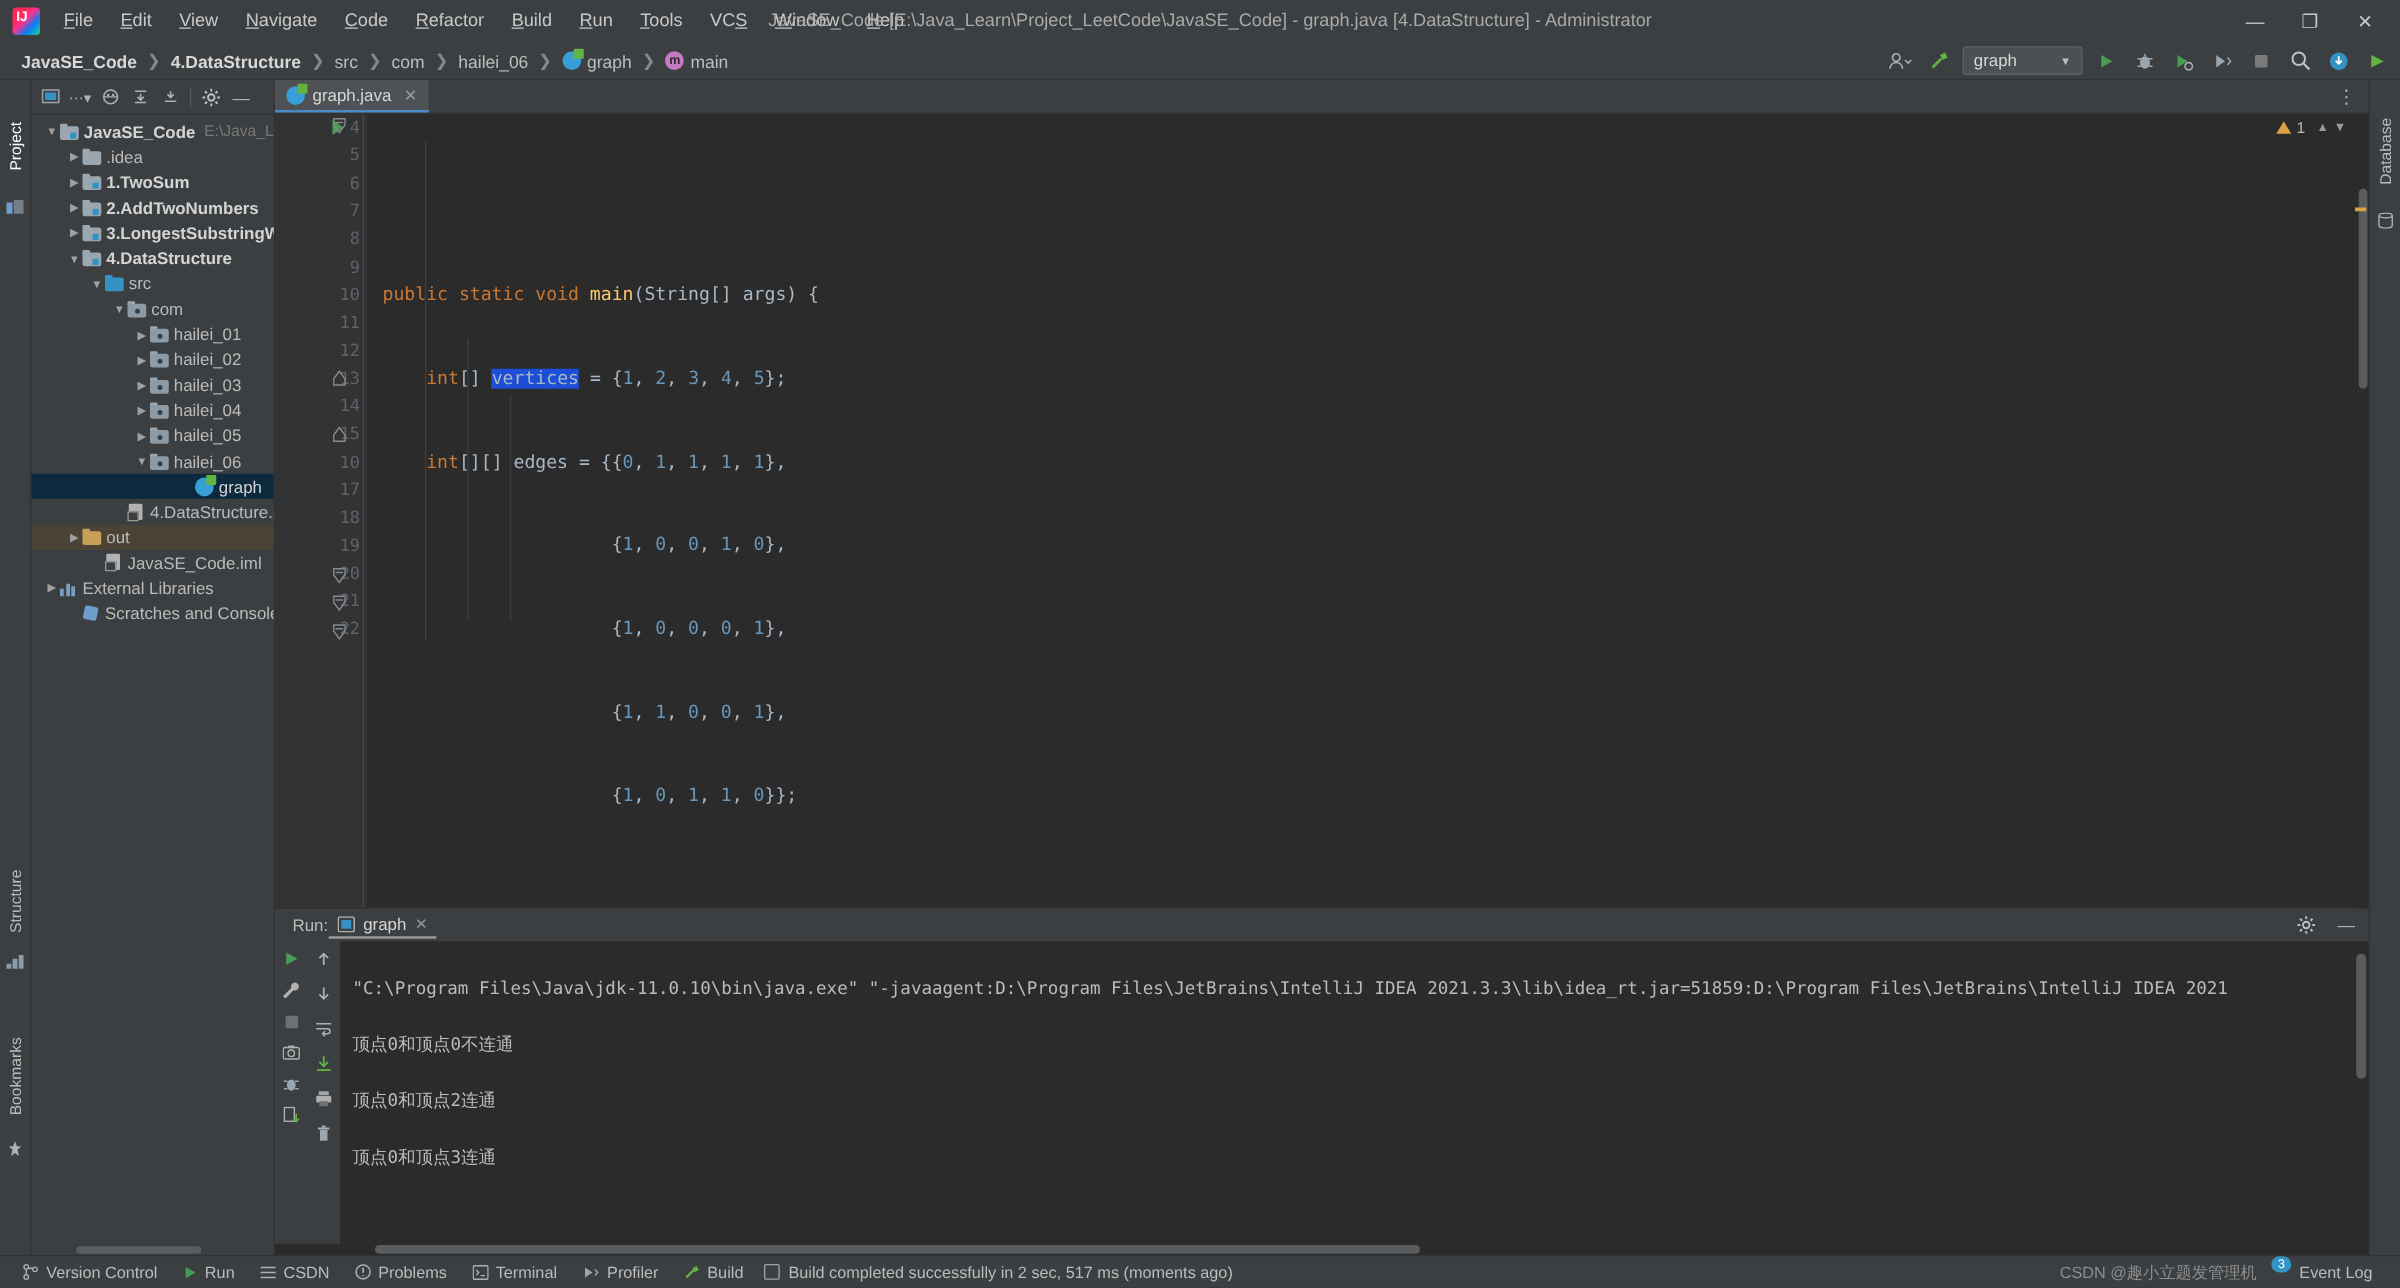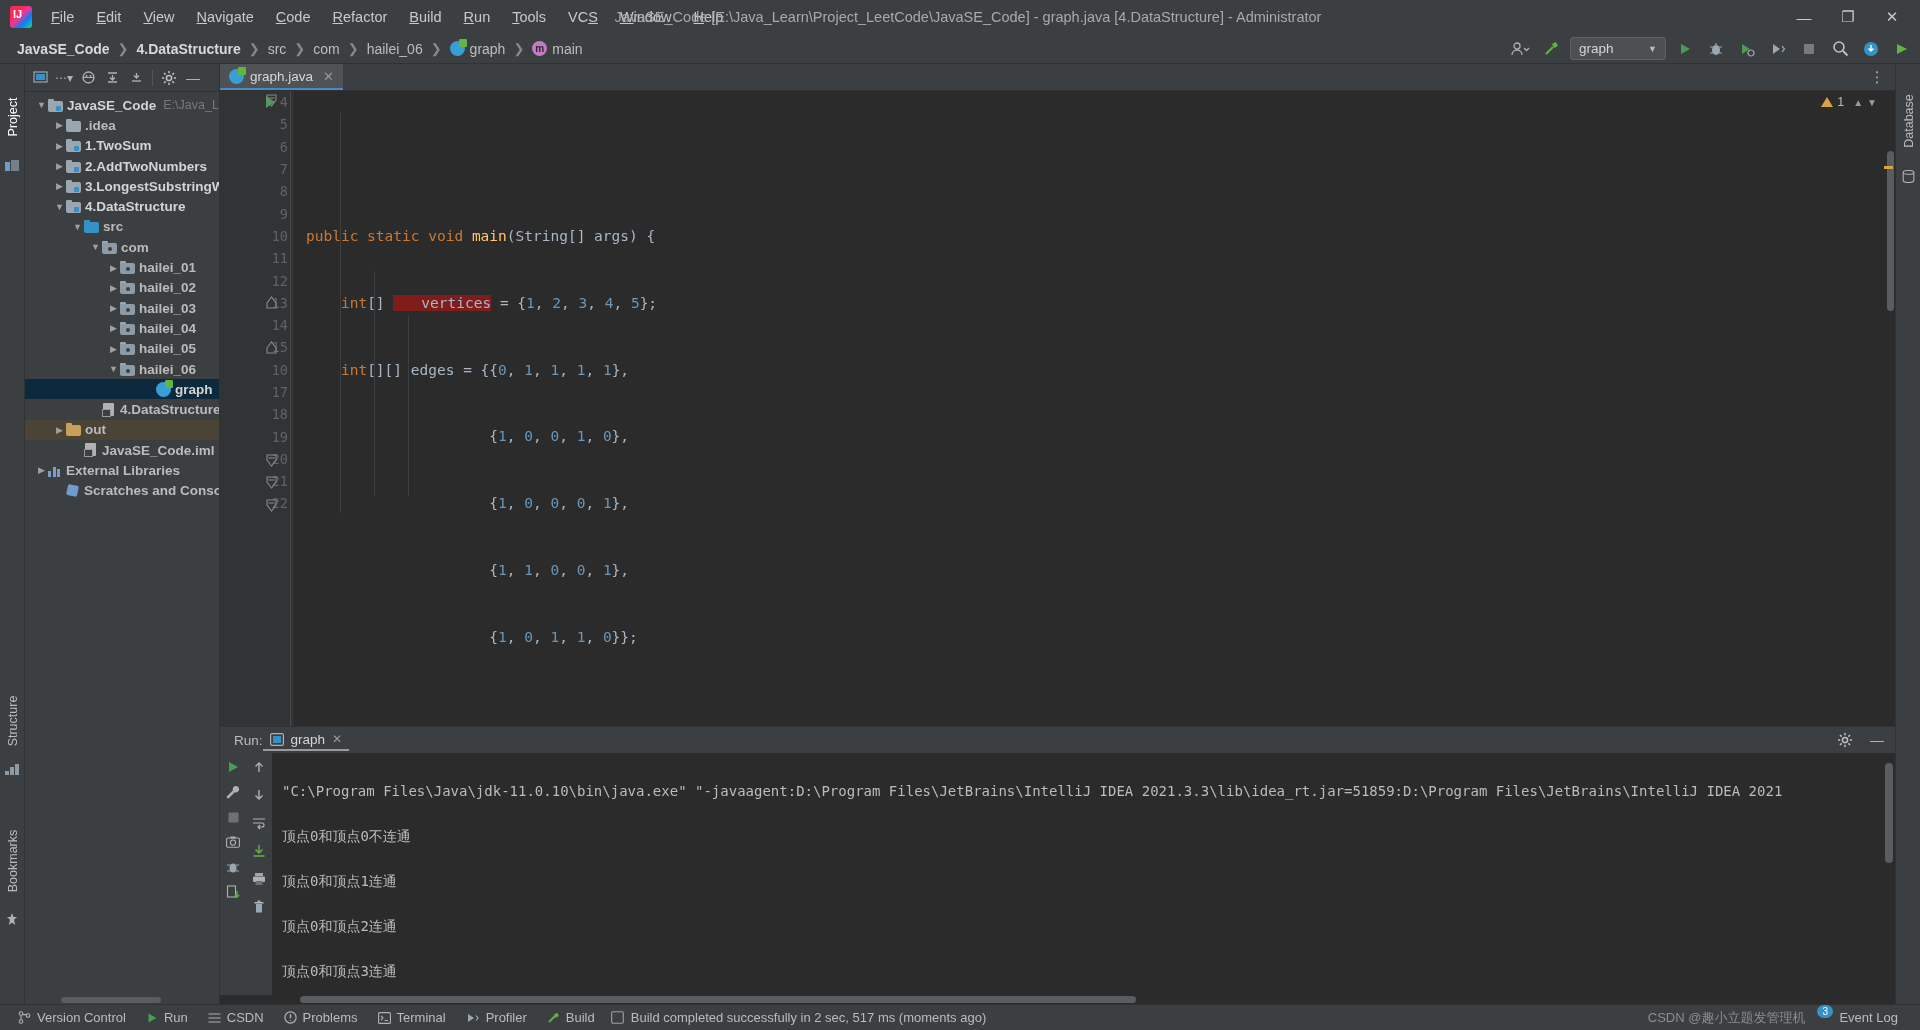".idea" .tlabel { font-weight: bold -> none }
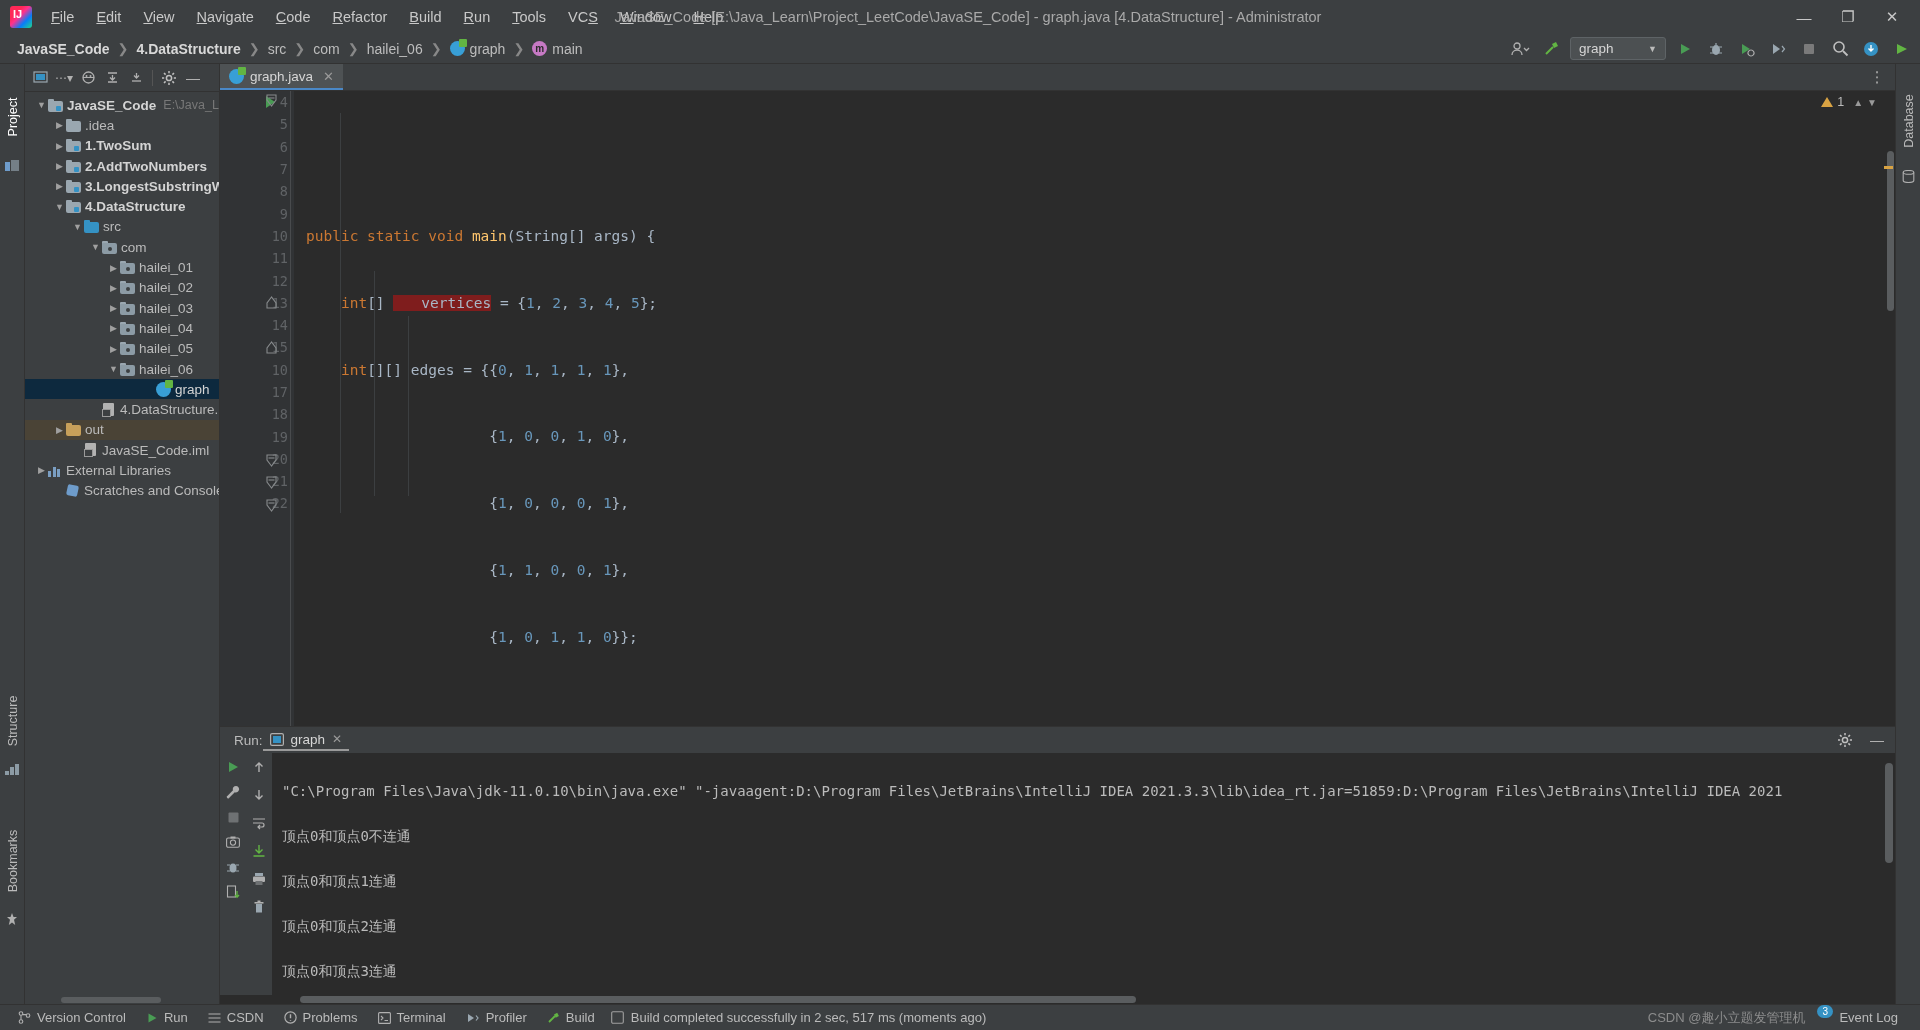"vertices" .hl { background: #7f1d1d -> #1d4ed8; padding-left: 28px -> none }
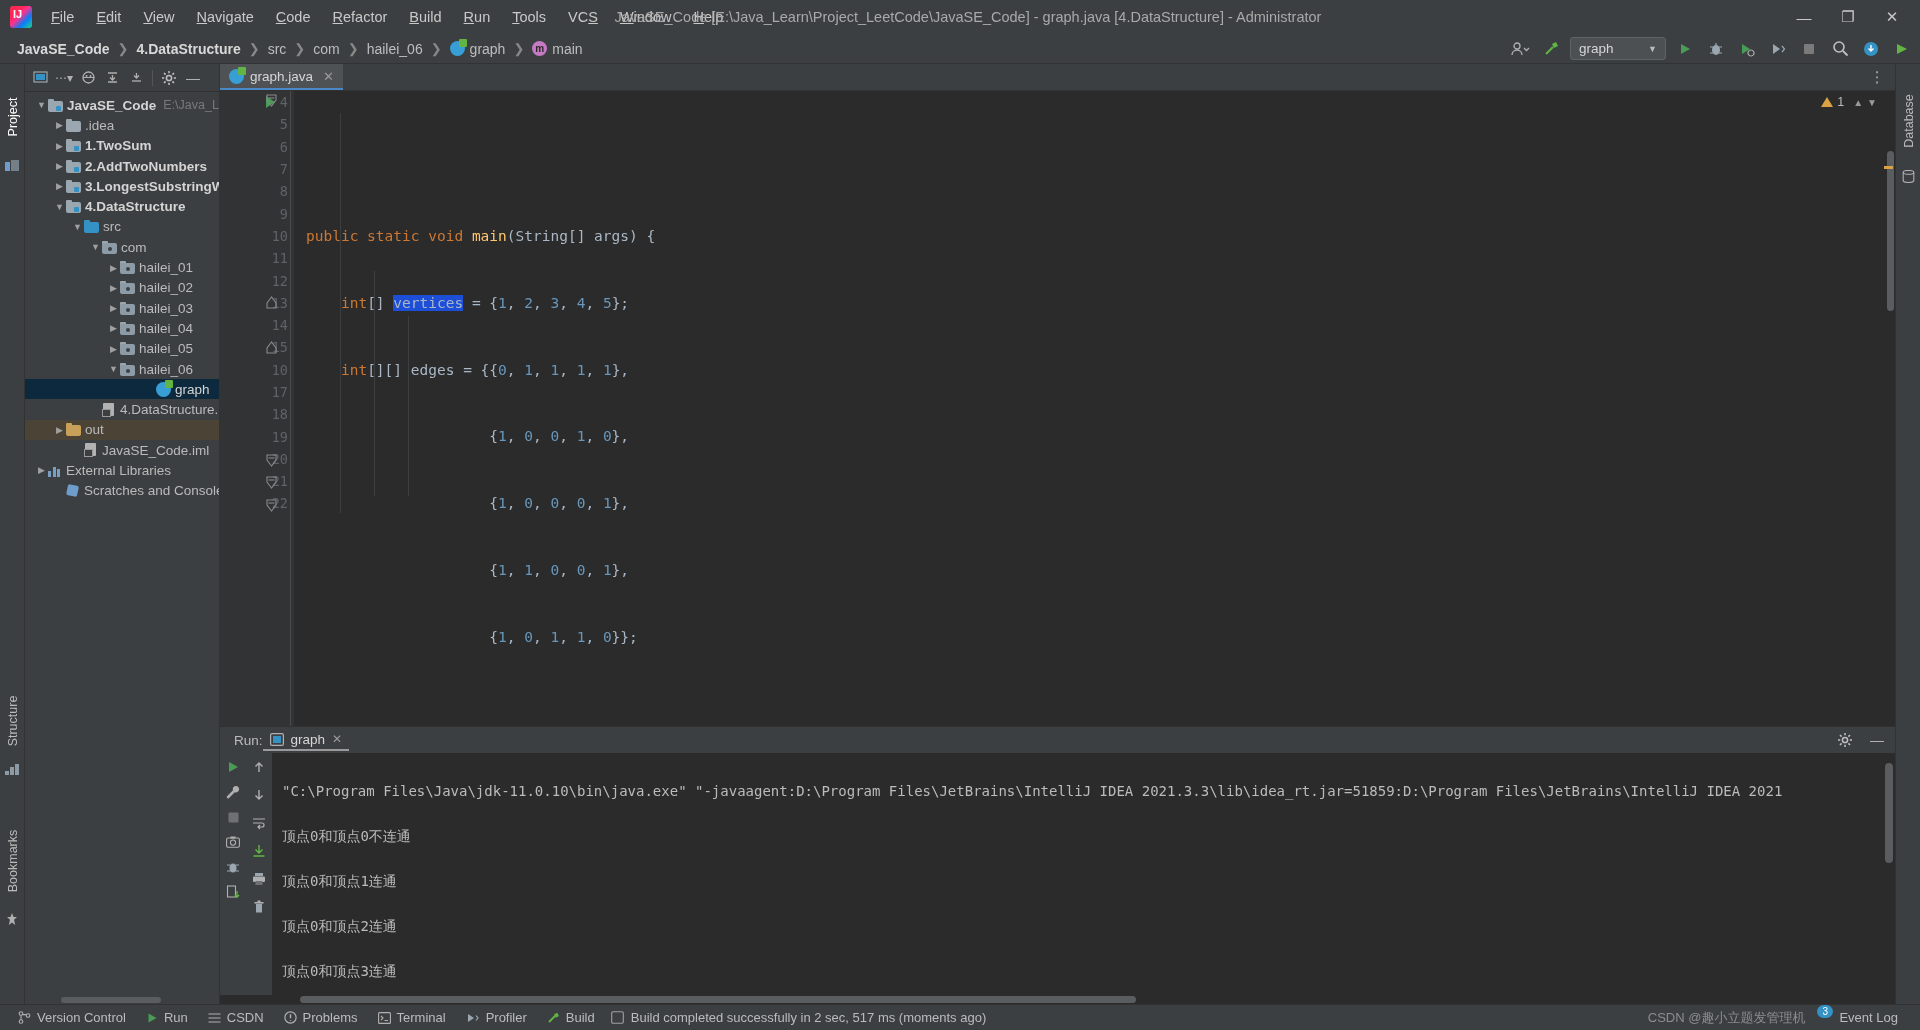"顶点0和顶点1连通" div { html: <div>顶点0和顶点1连通</div> -> none }
